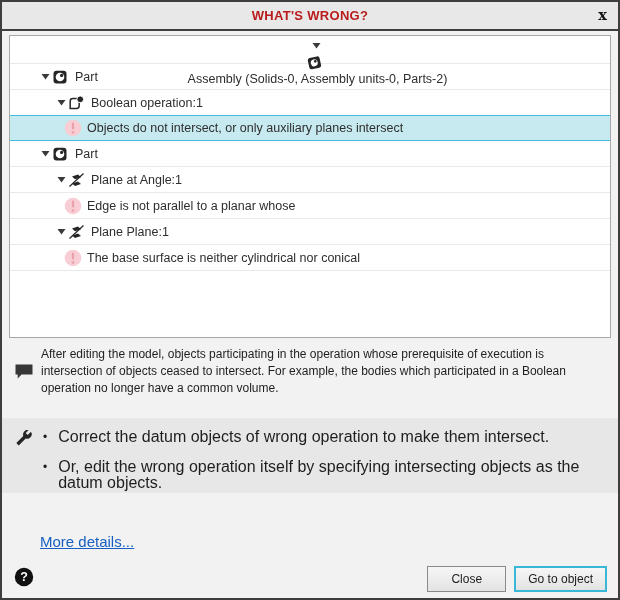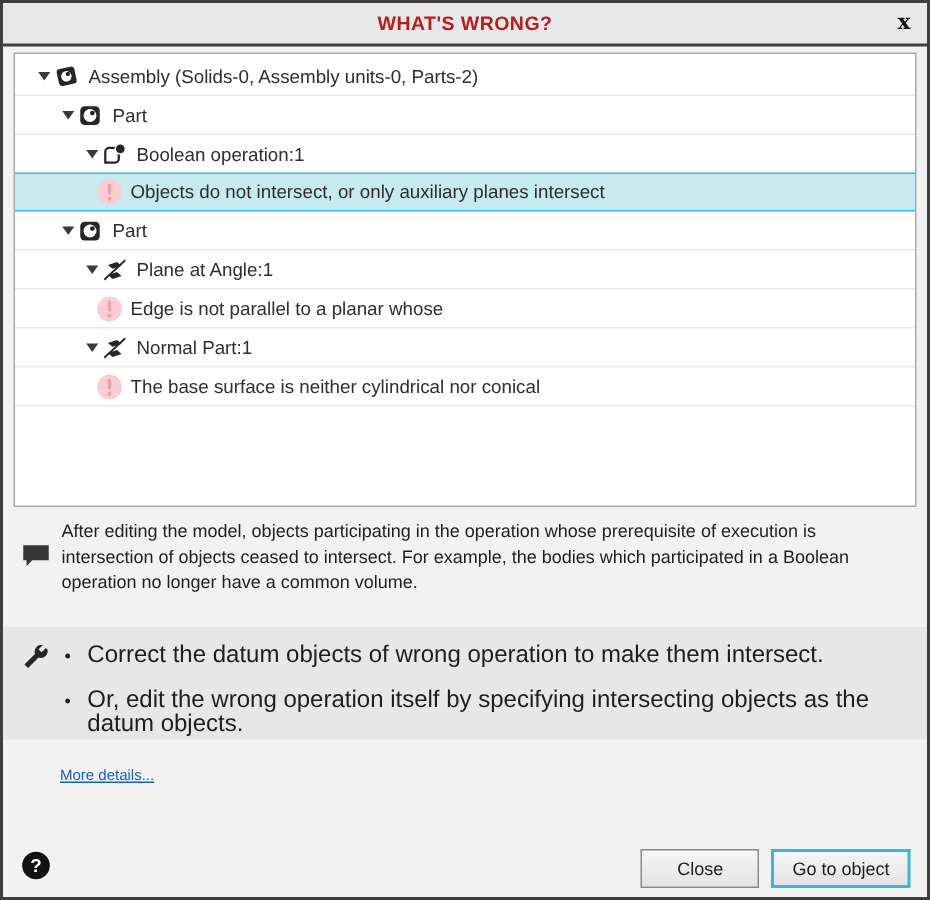"Assembly (Solids-0, Assembly units-0," div.tree-row { flex-direction: none -> column }
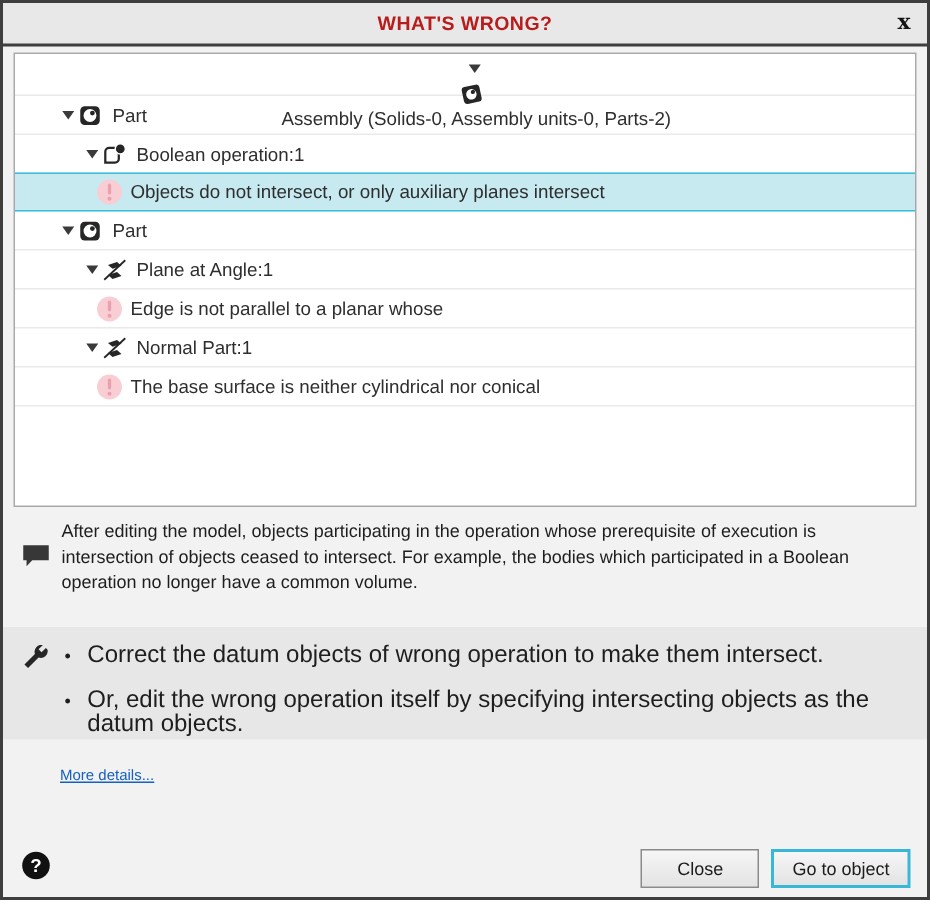"Normal Part:1" span.row-label { text: Normal Part:1 -> Plane Plane:1 }
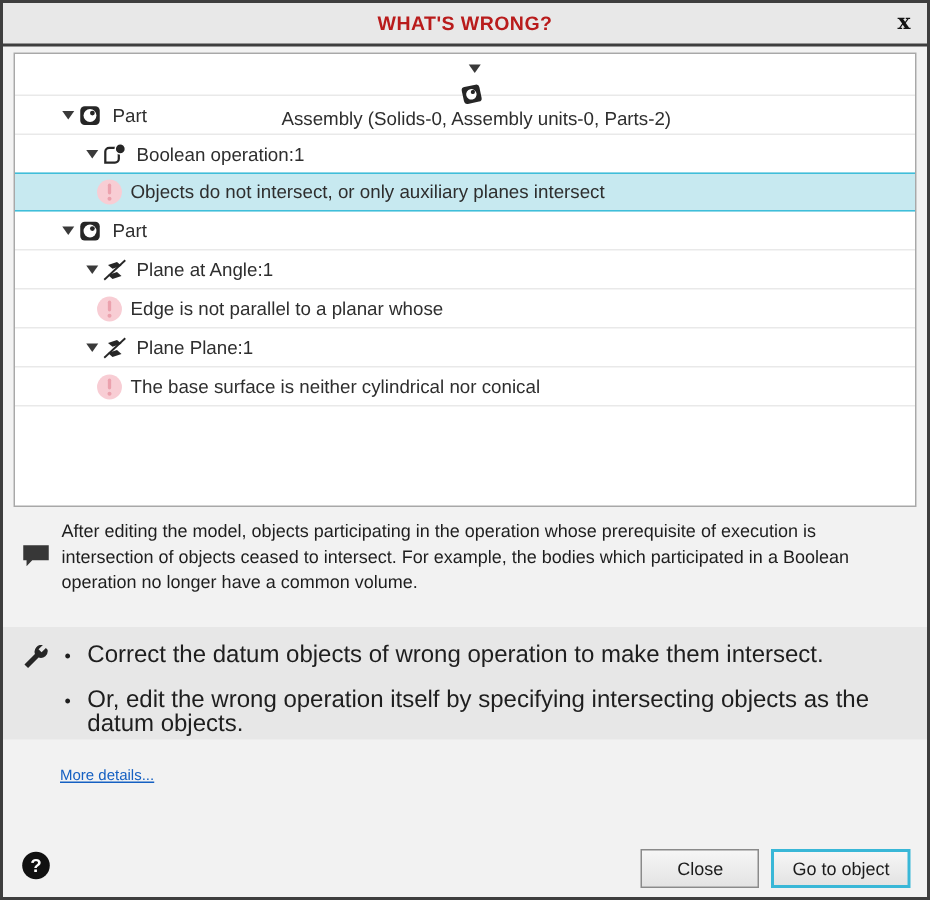"More details..." .more-link { font-size: 10px -> 15px; top: 510px -> 531px }
